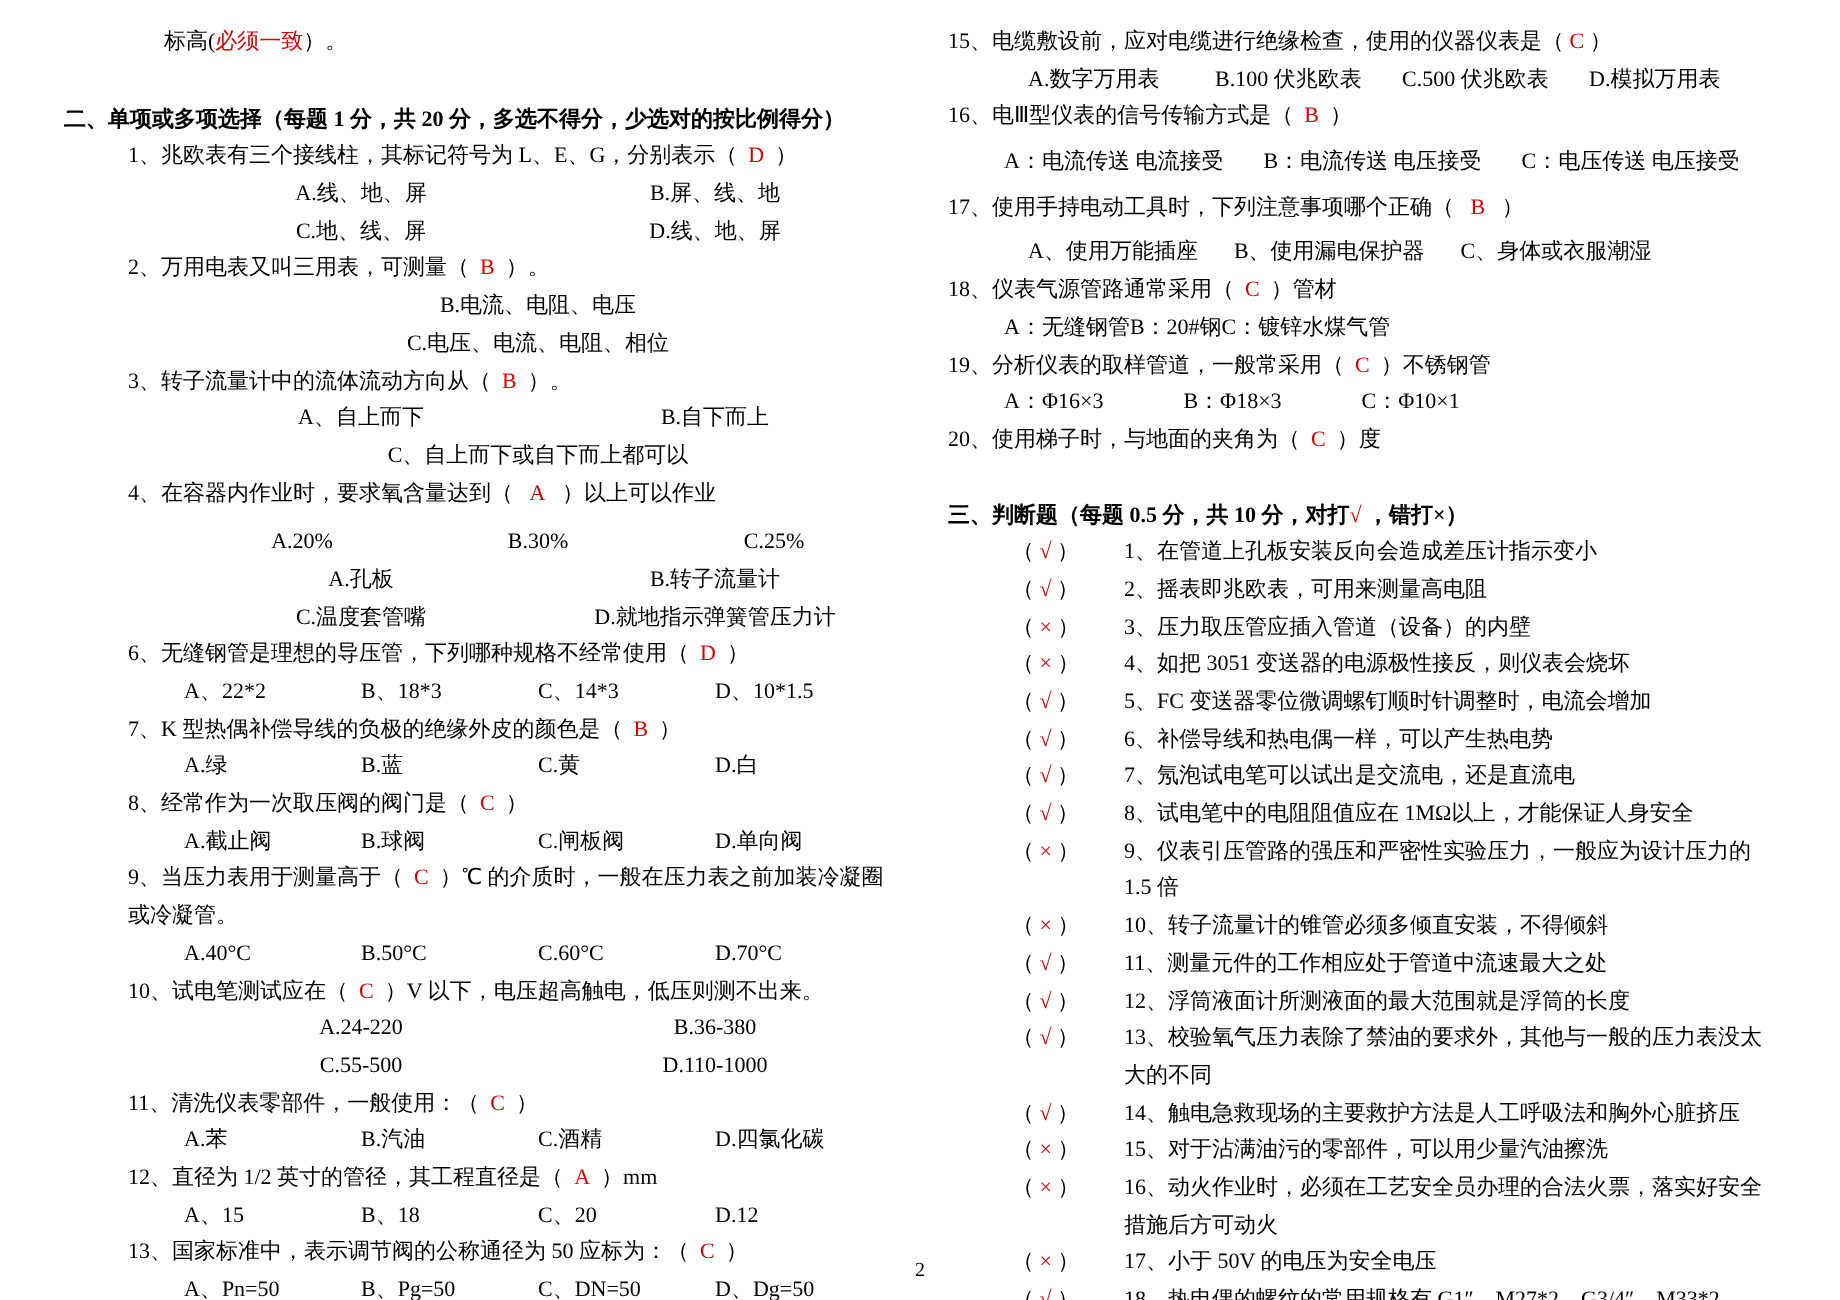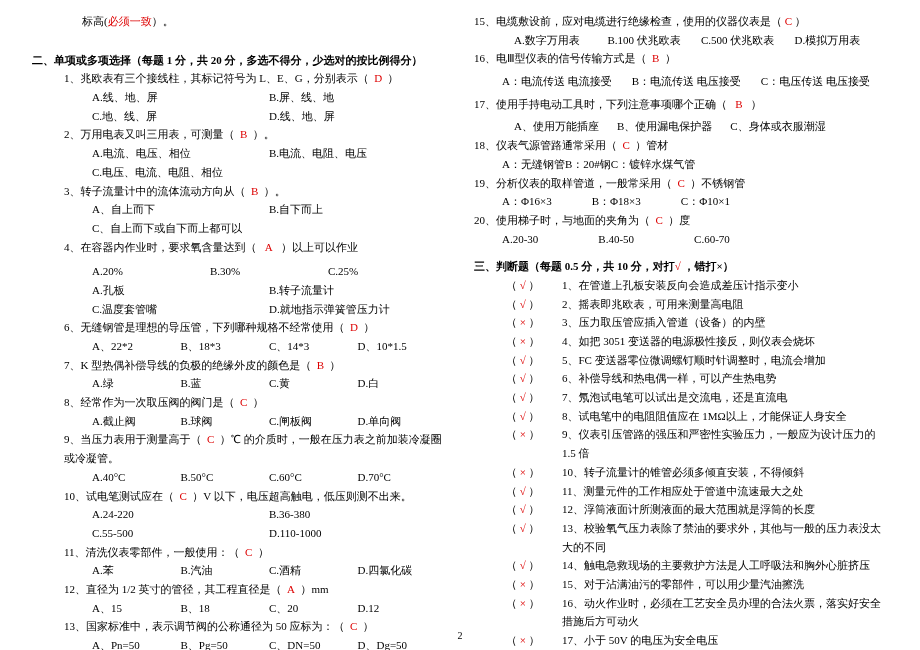"A.线、地、屏" .opt { text-align: none -> center }
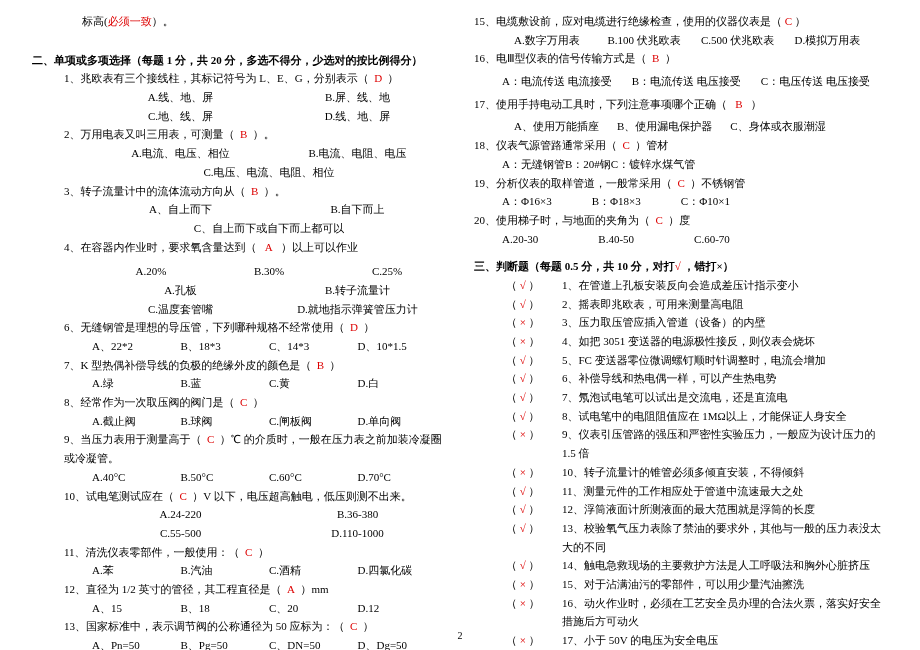"A.电流、电压、相位" span.opt { html: <span>A.电流、电压、相位</span> -> none }
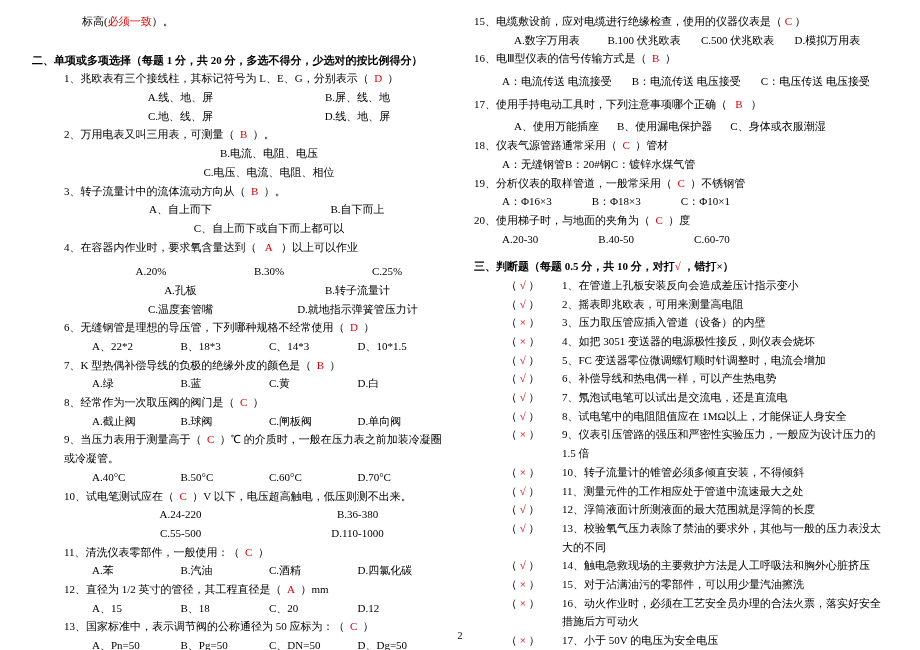"A.20-30" div { html: <div> <span>A.20-30</span> <span>B.40-50</span> <span>C.60-70</span> </div> -> none }
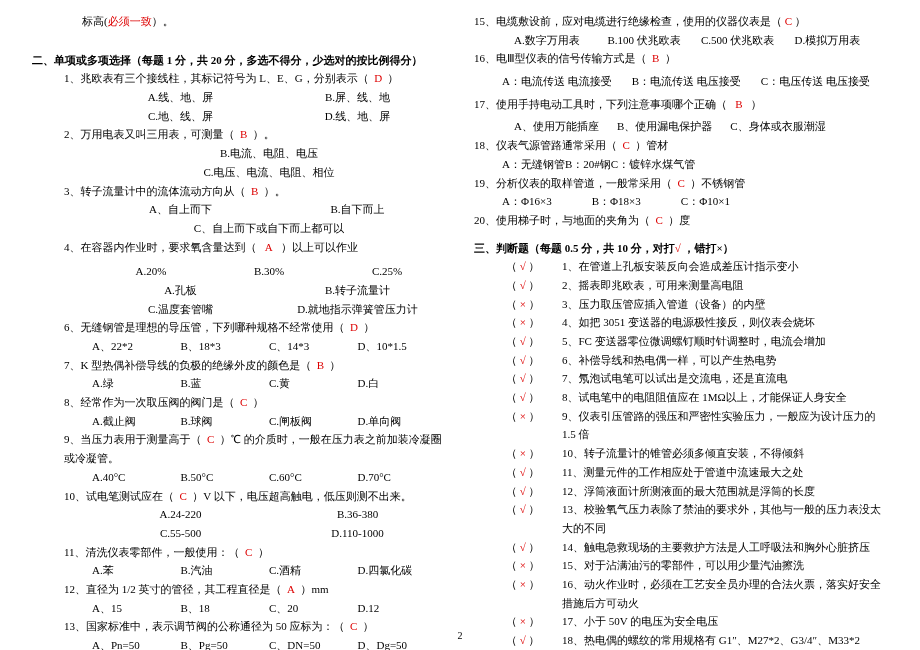"三、判断题（每题 0.5 分，共 10 分，对打√" div.section-title { margin-top: 9px -> 19px }
